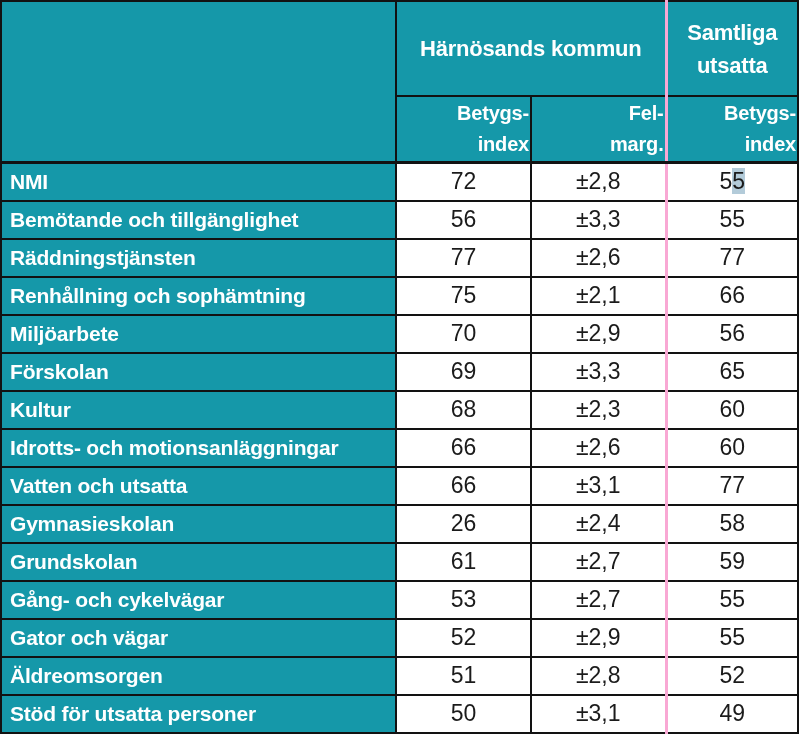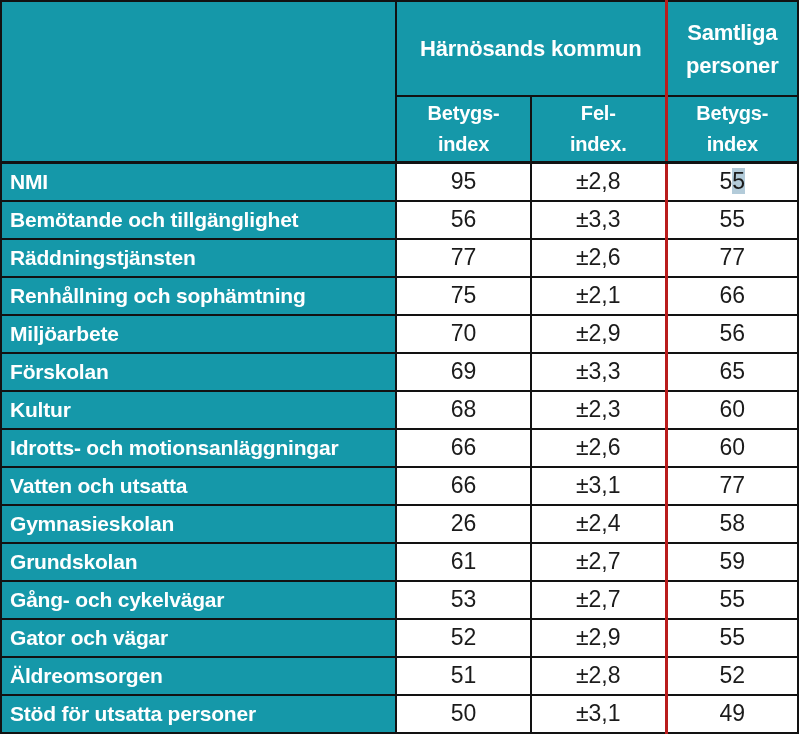"Samtliga" .samt { border-left: 3px solid #b91c1c -> 3px solid #f9a8d4 }
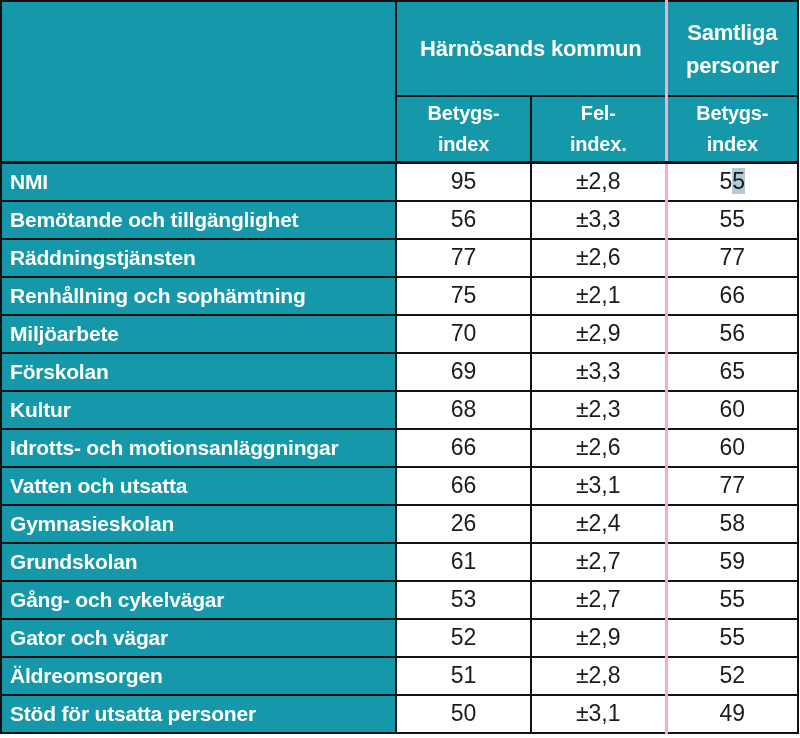"personer" div { text: personer -> utsatta }
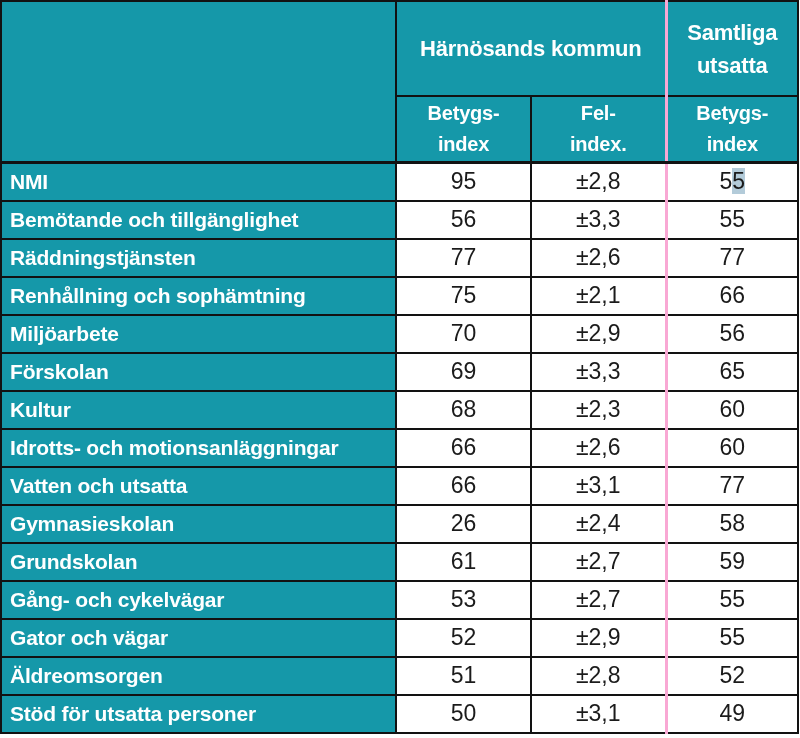"Betygs-" .shead { text-align: center -> right }
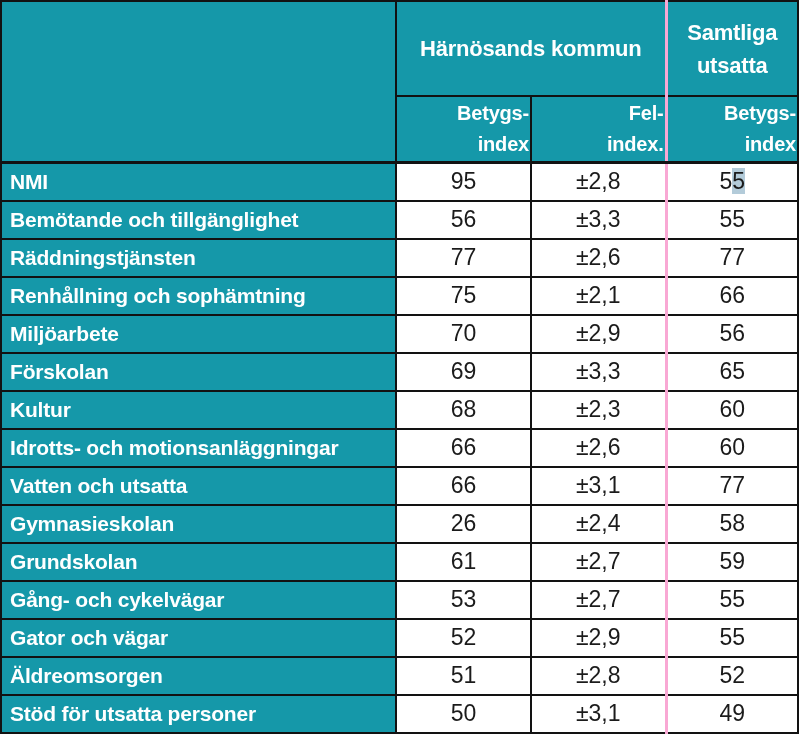"index." div { text: index -> marg }
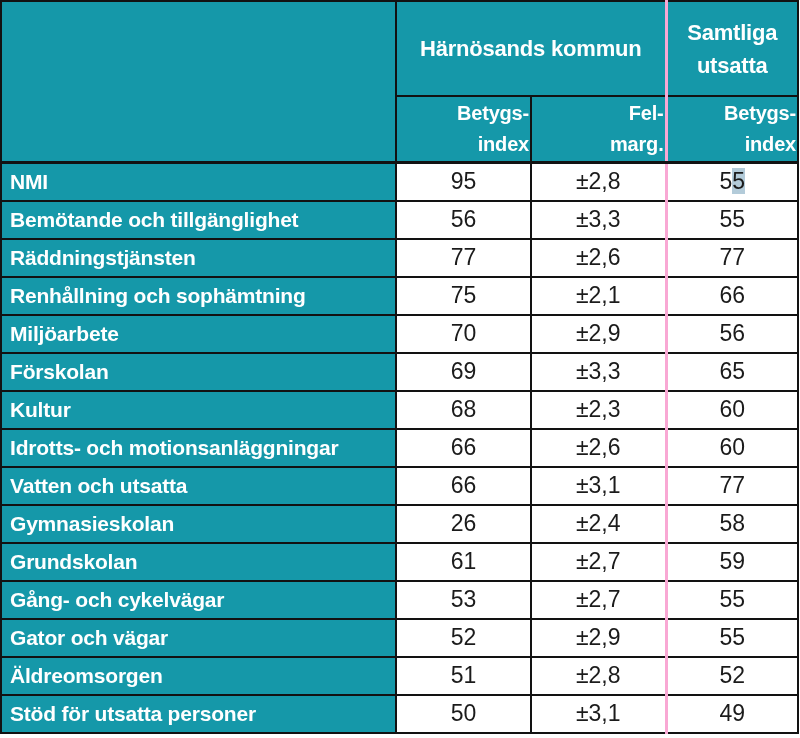"95" td.value-cell { text: 95 -> 72 }
